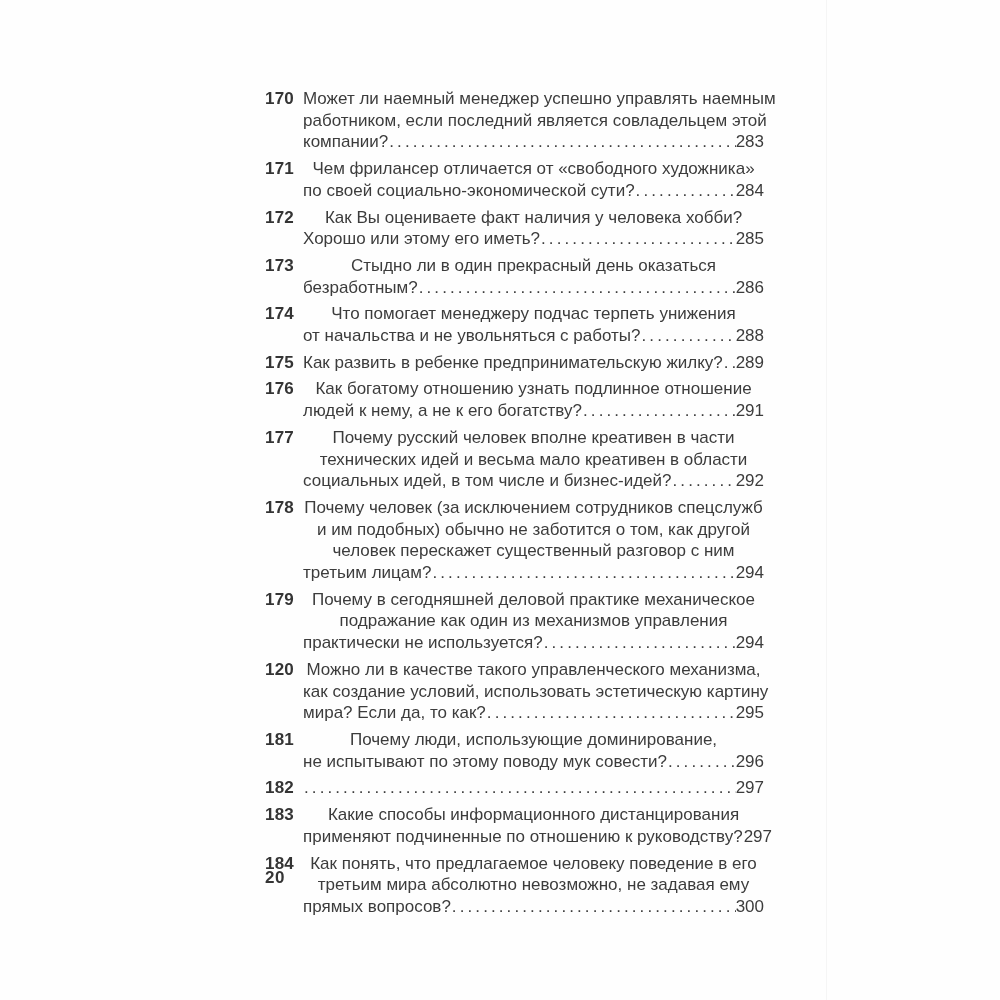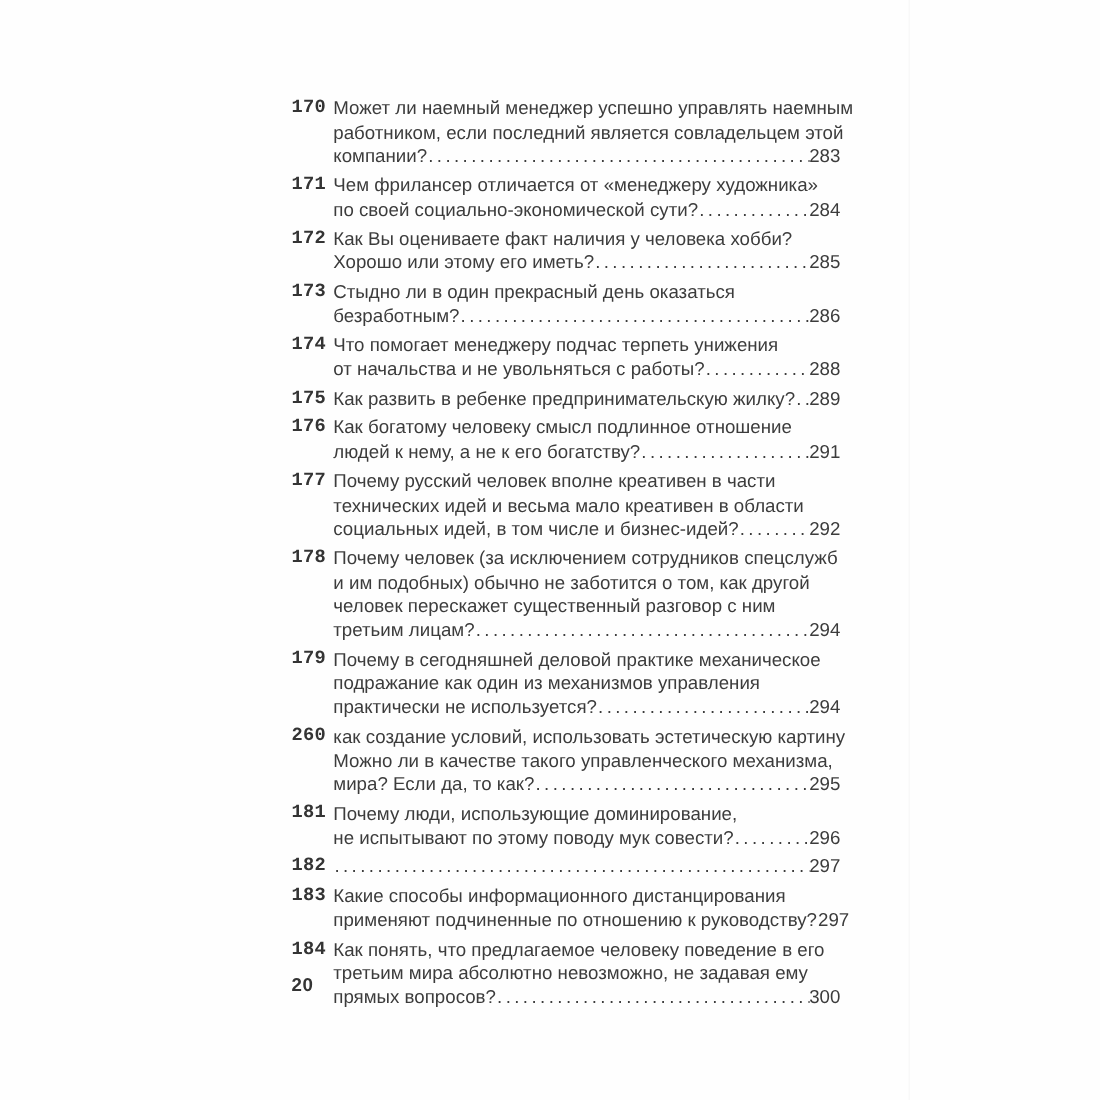"170" .toc-entry .num { font-family: Liberation Mono, monospace -> none }
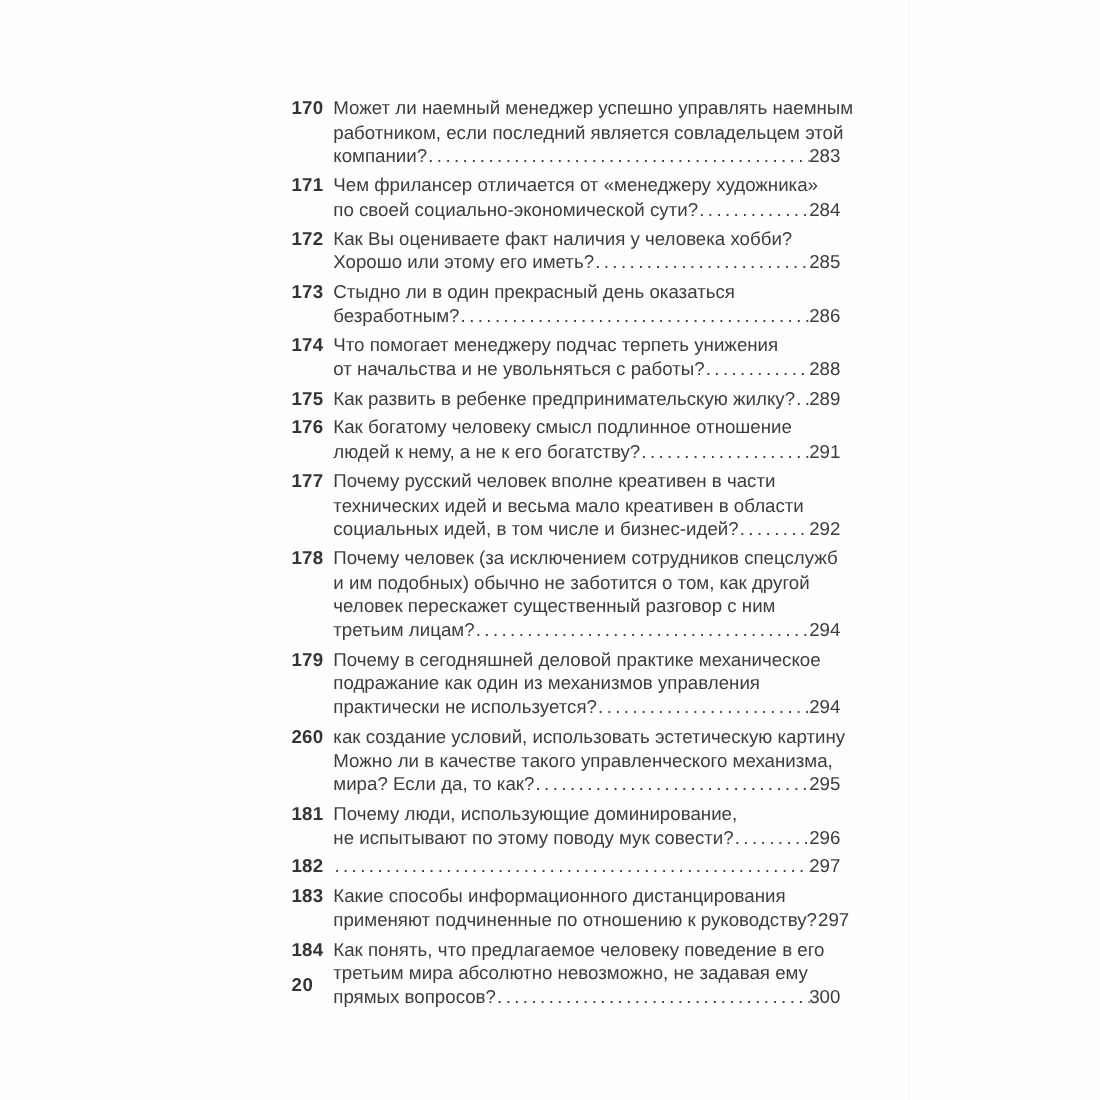"Может ли наемный менеджер успешно" .toc-entry .line { text-align: none -> center }
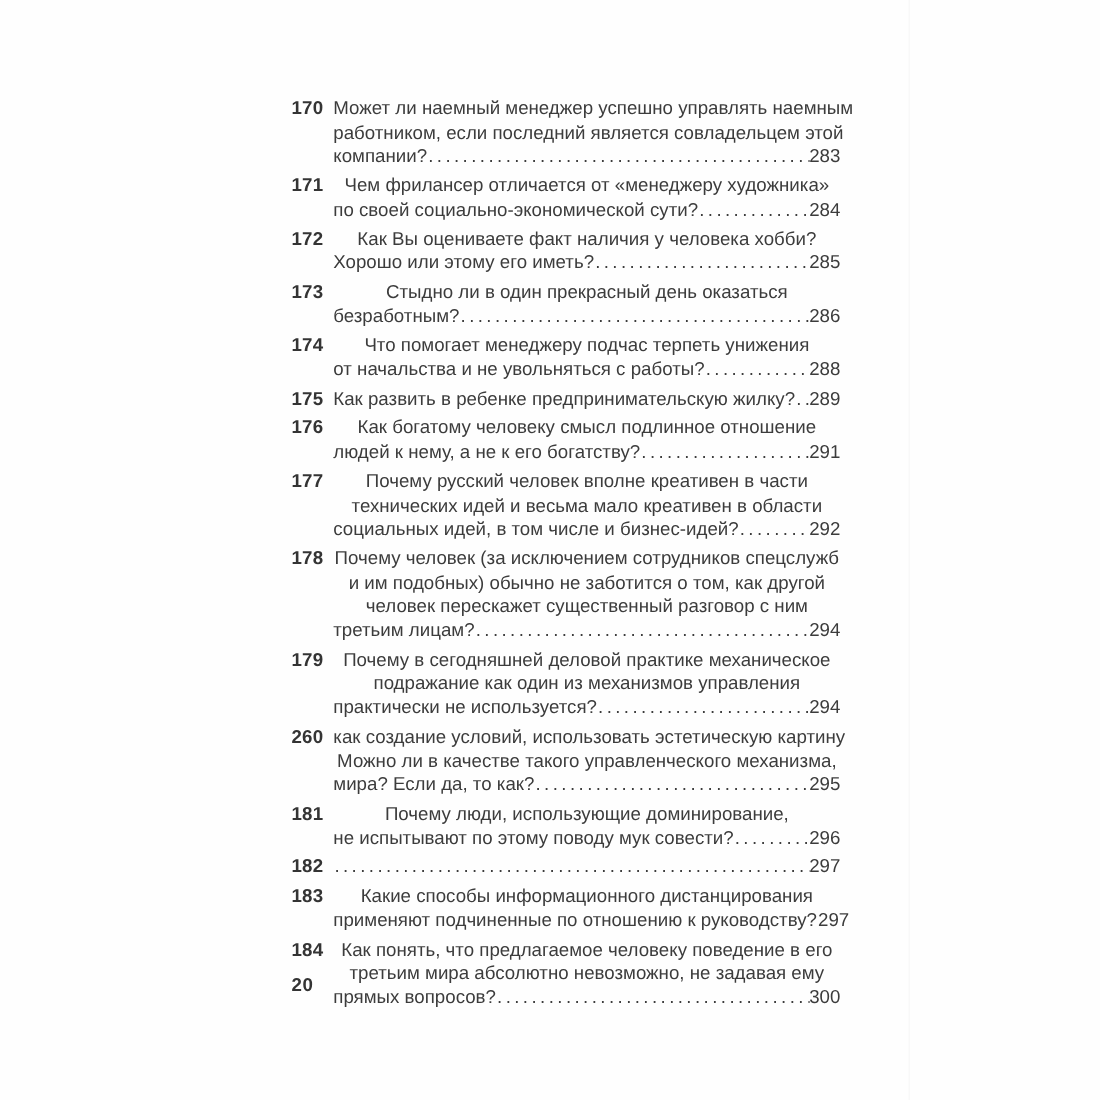"Чем фрилансер отличается от «менеджеру" div.line { text: менеджеру -> свободного }
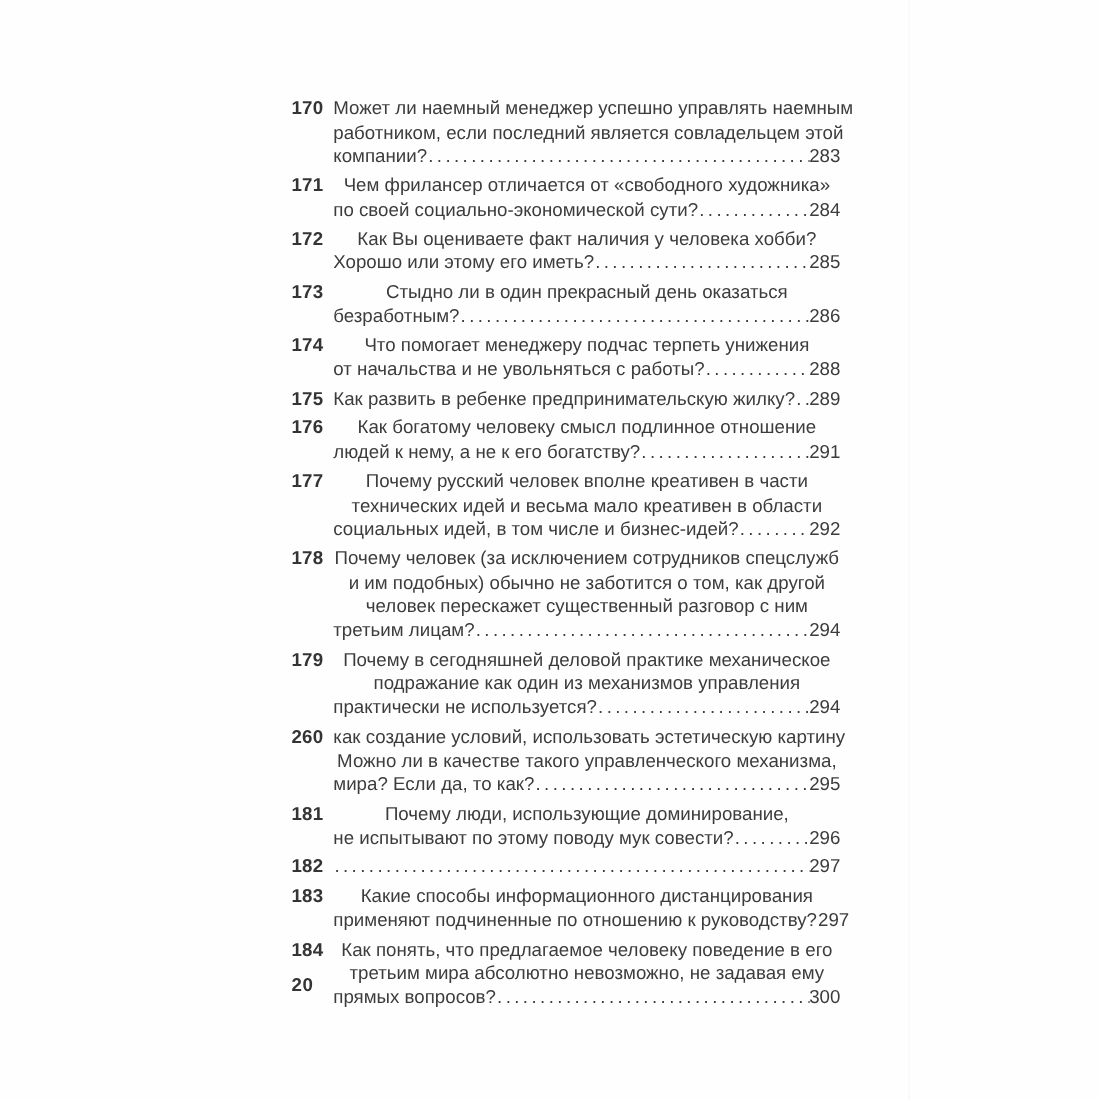"Как богатому человеку смысл подлинное" div.line { text: человеку смысл -> отношению узнать }
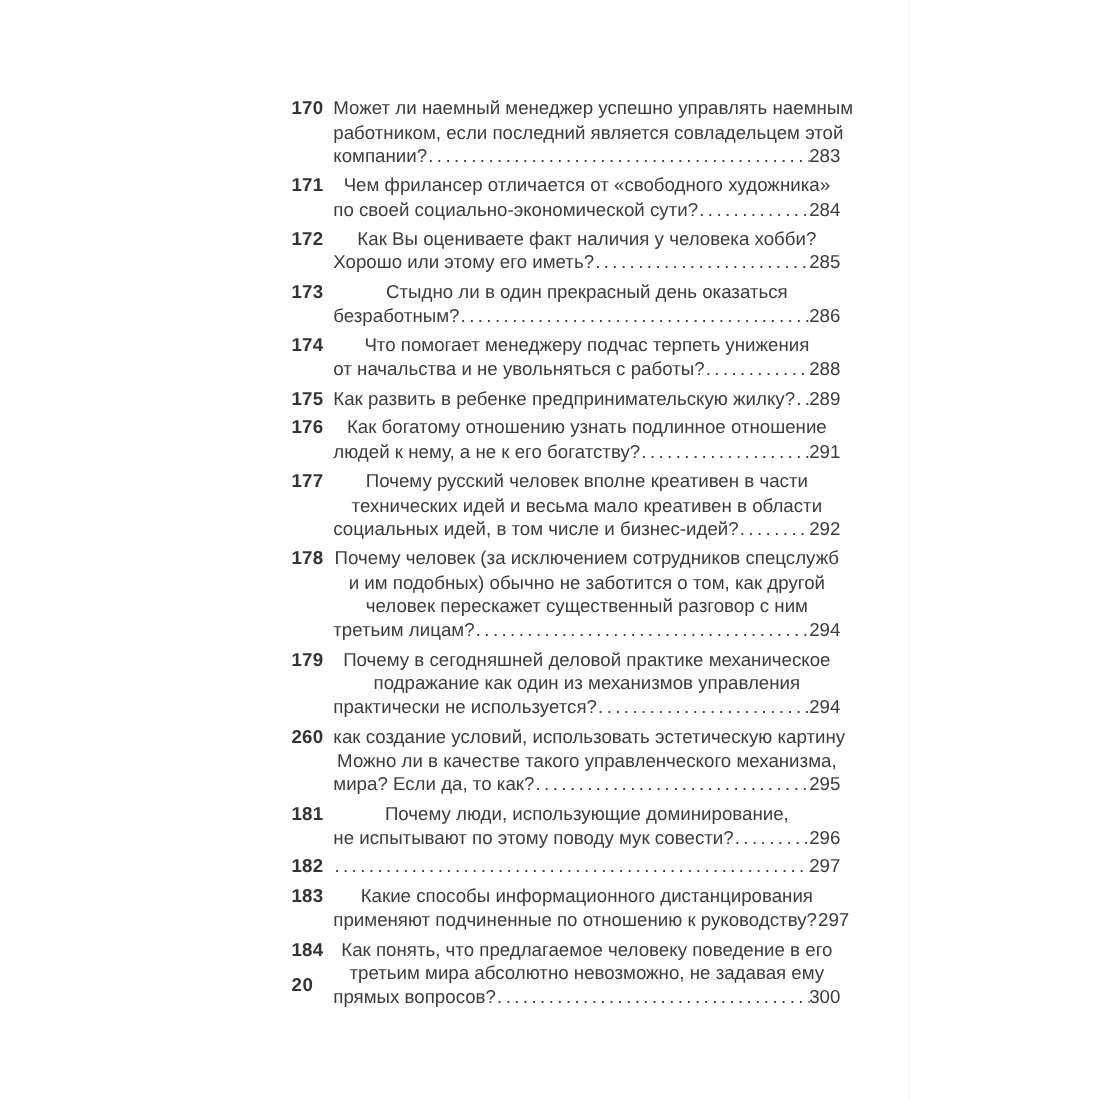"260" span.num { text: 260 -> 120 }
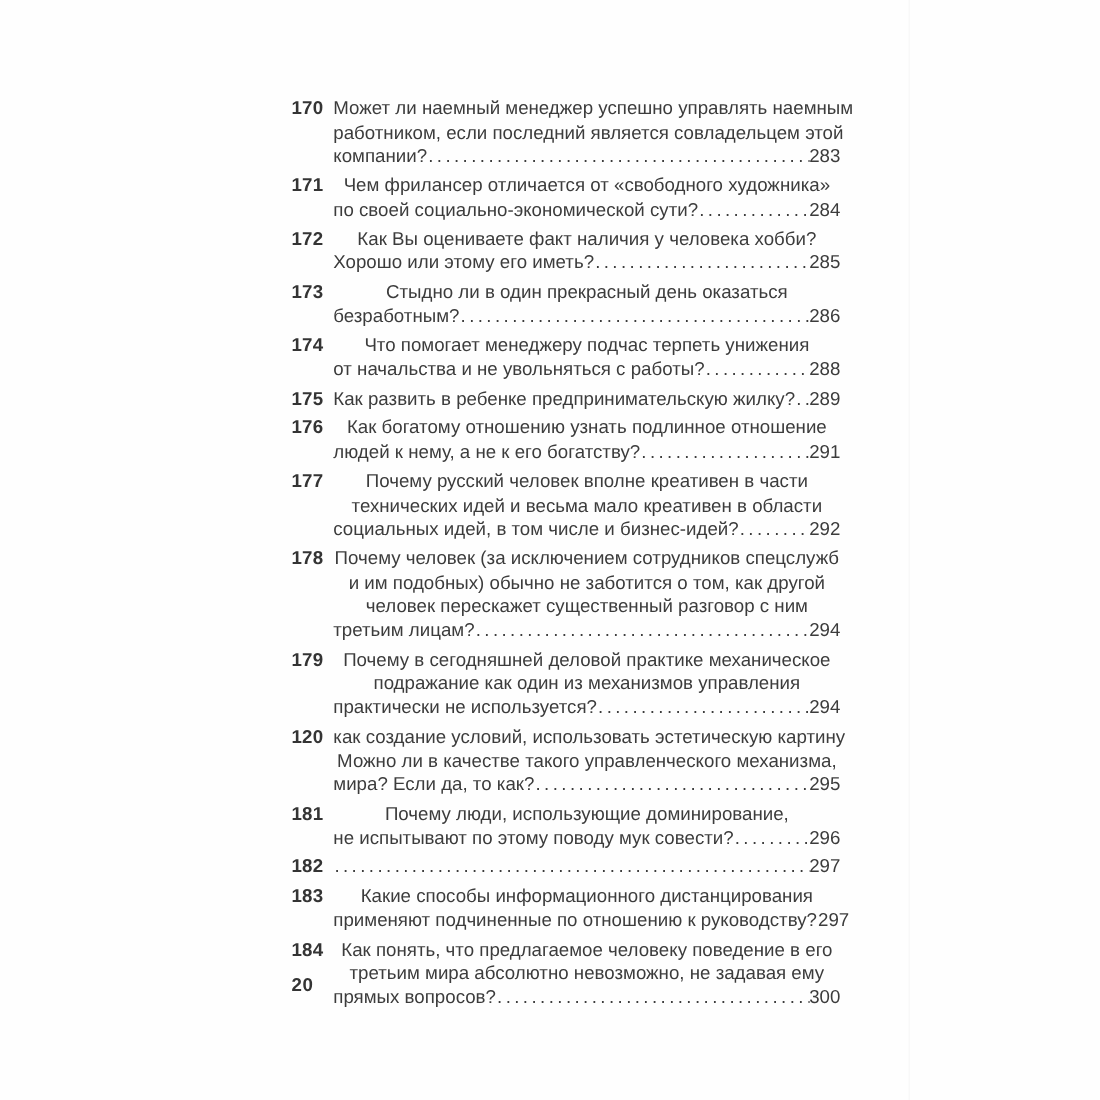"как создание условий, использовать" div.line { order: before "Можно ли в качестве такого" -> after "Можно ли в качестве такого" }
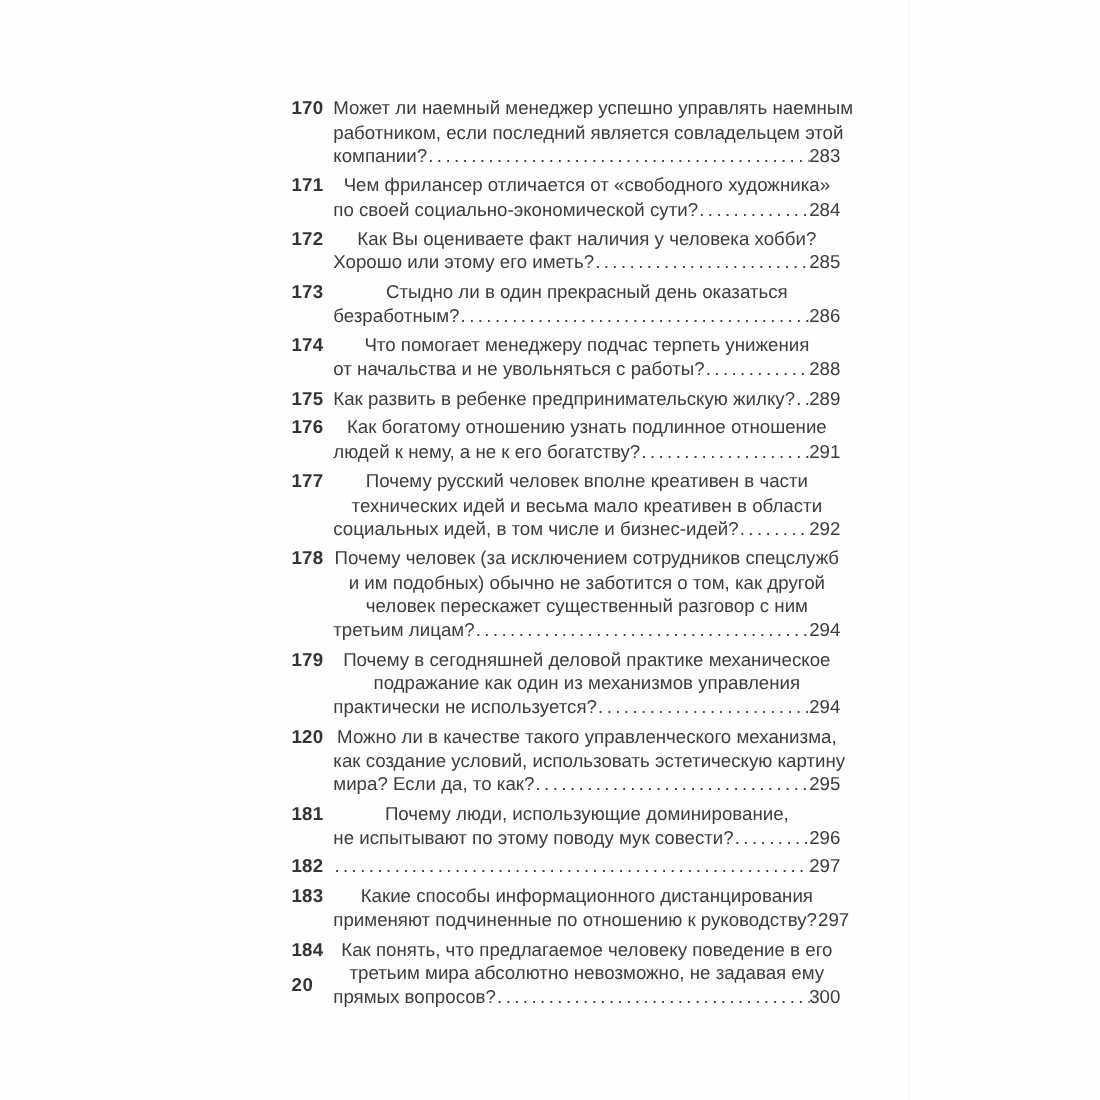"20" .footer-page-number { top: 886px -> 868px }
